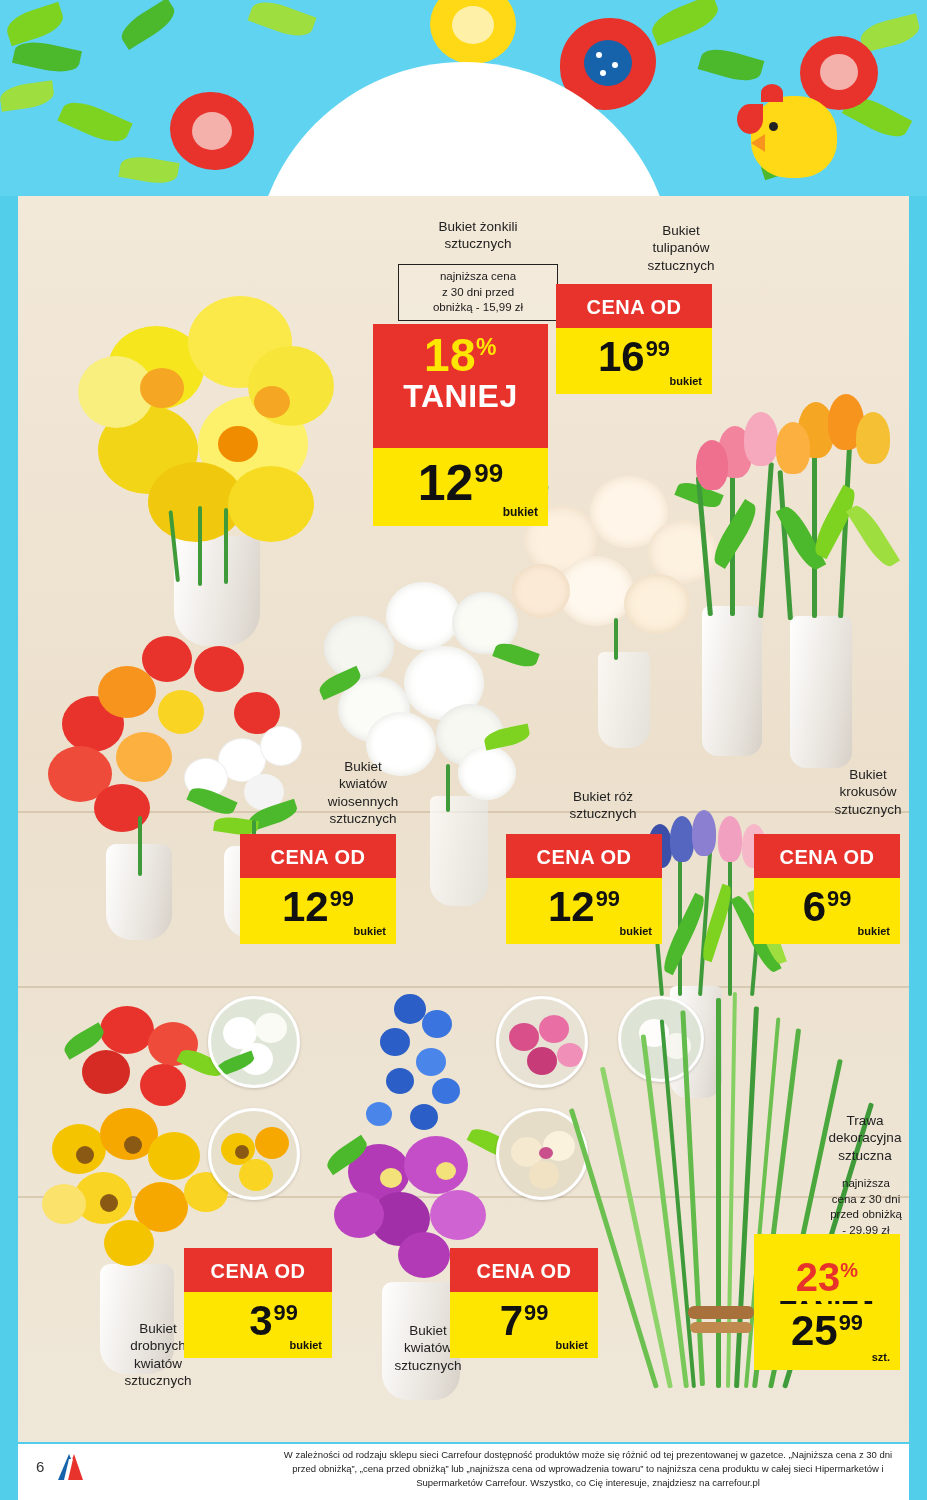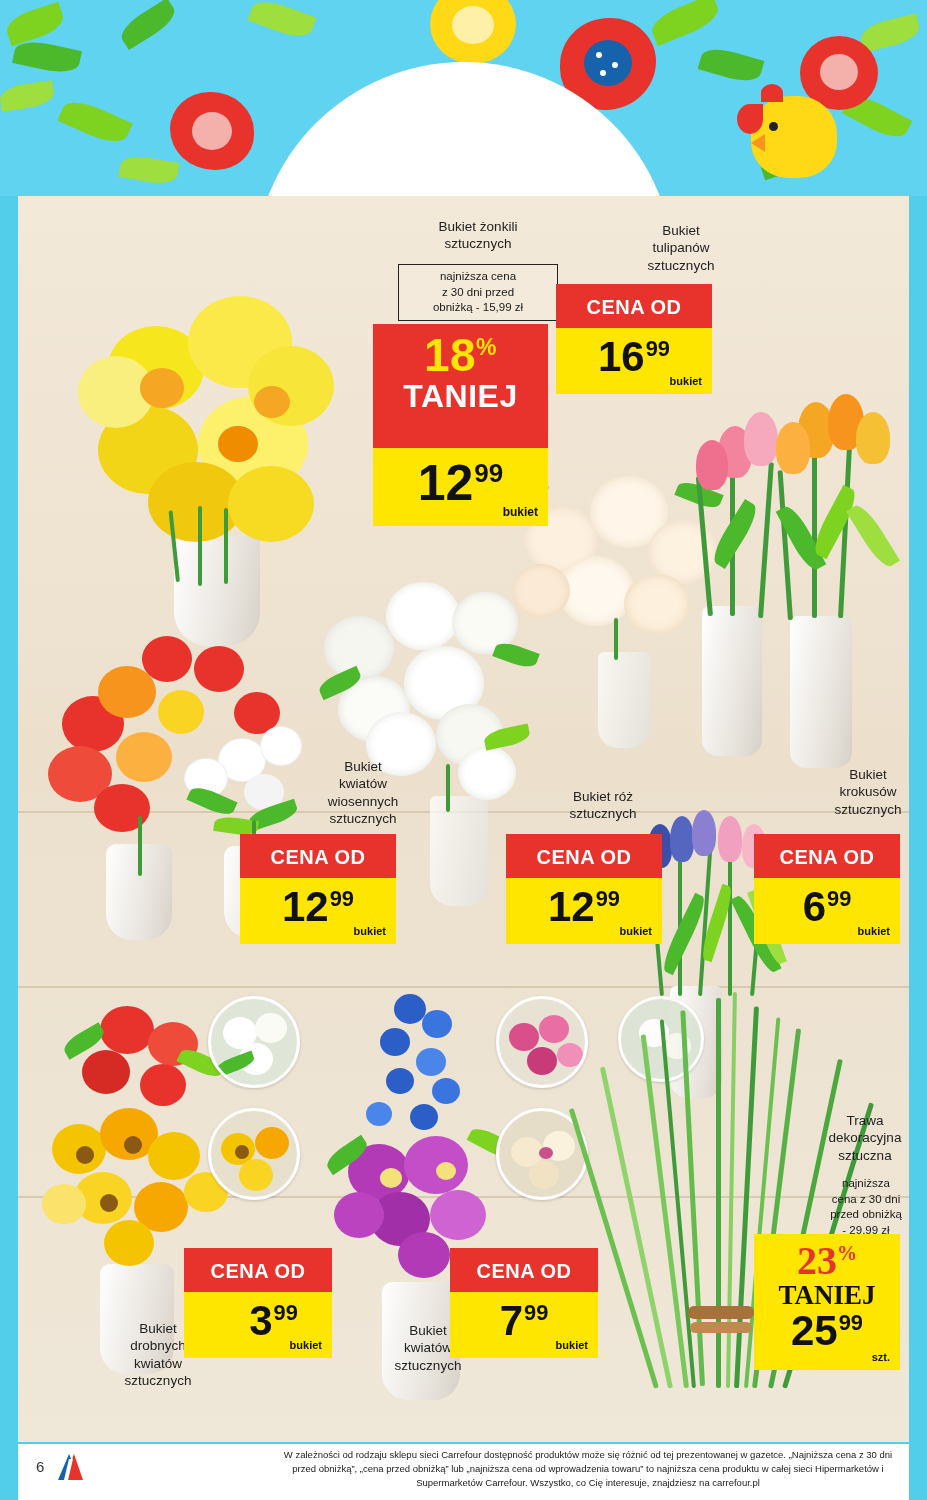"23%" div.yel { font-family: Liberation Serif, serif -> none; padding-top: 8px -> 24px }
